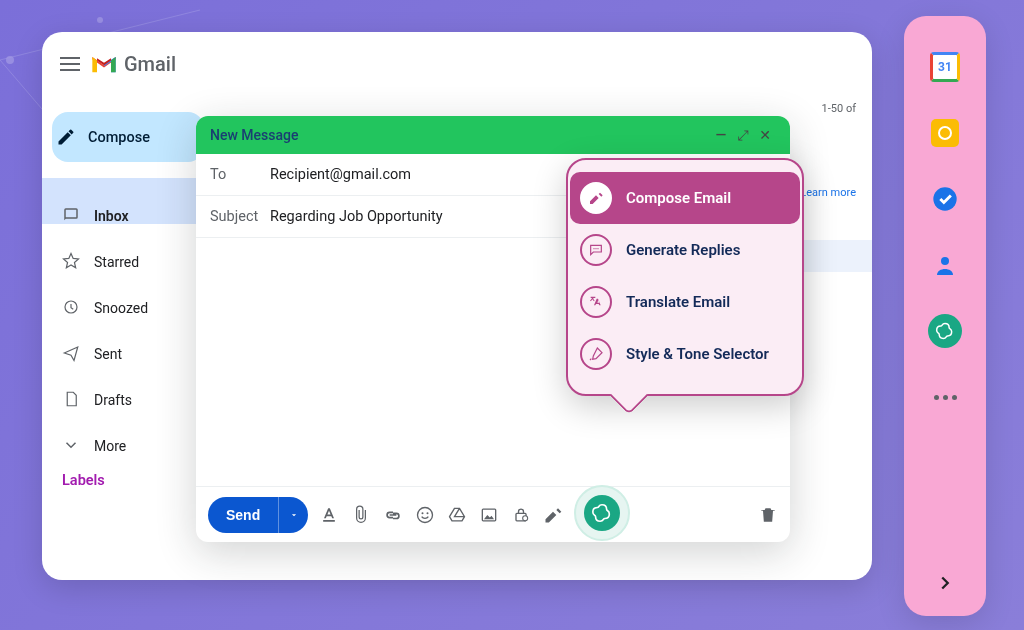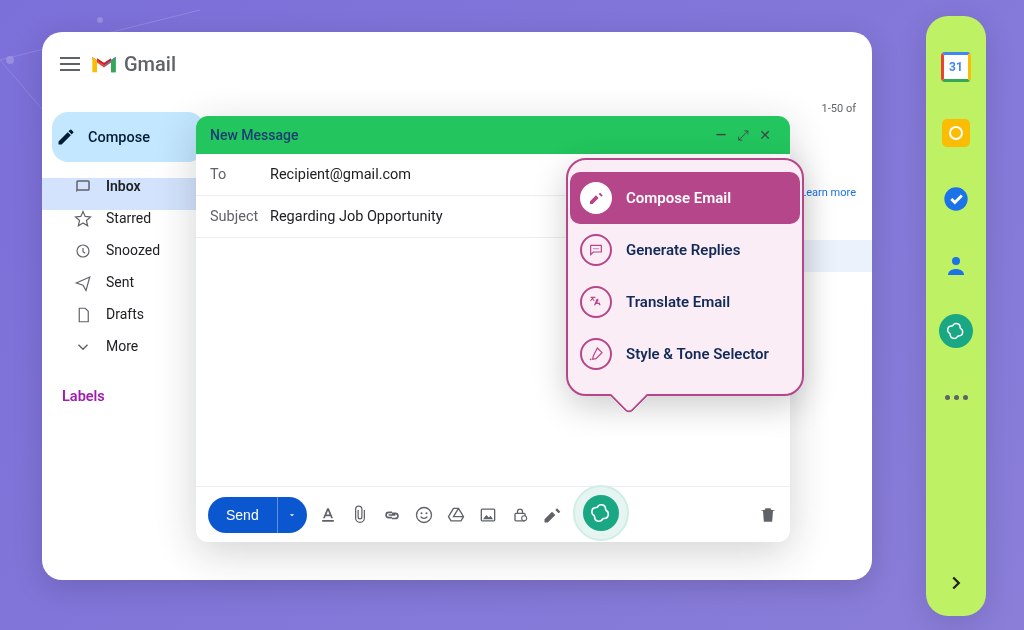"31" .side-panel { background: #bef264 -> #f9a8d4; width: 60px -> 82px }
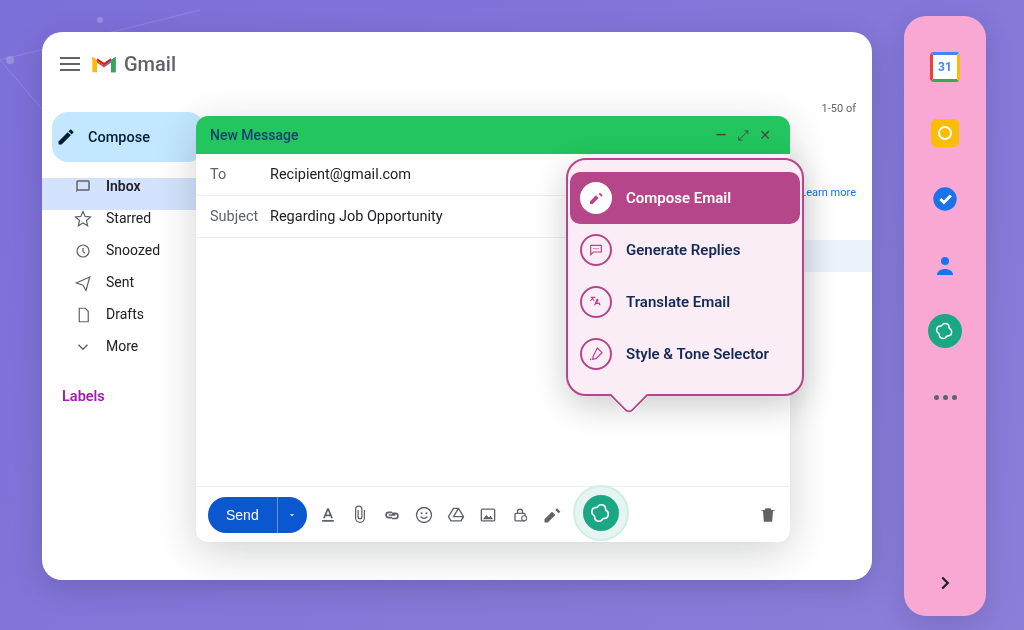"Inbox" .nav-item { align-items: flex-start -> flex-end; height: 32px -> 46px; padding: 0 32px -> 0 20px }
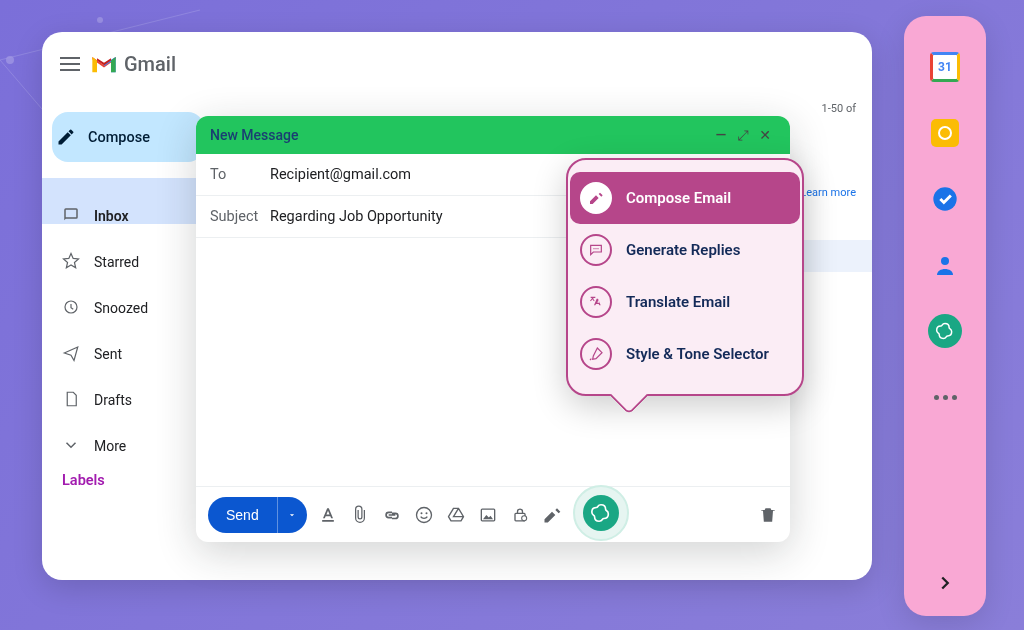"Send" .send-btn { font-weight: 400 -> 700 }
